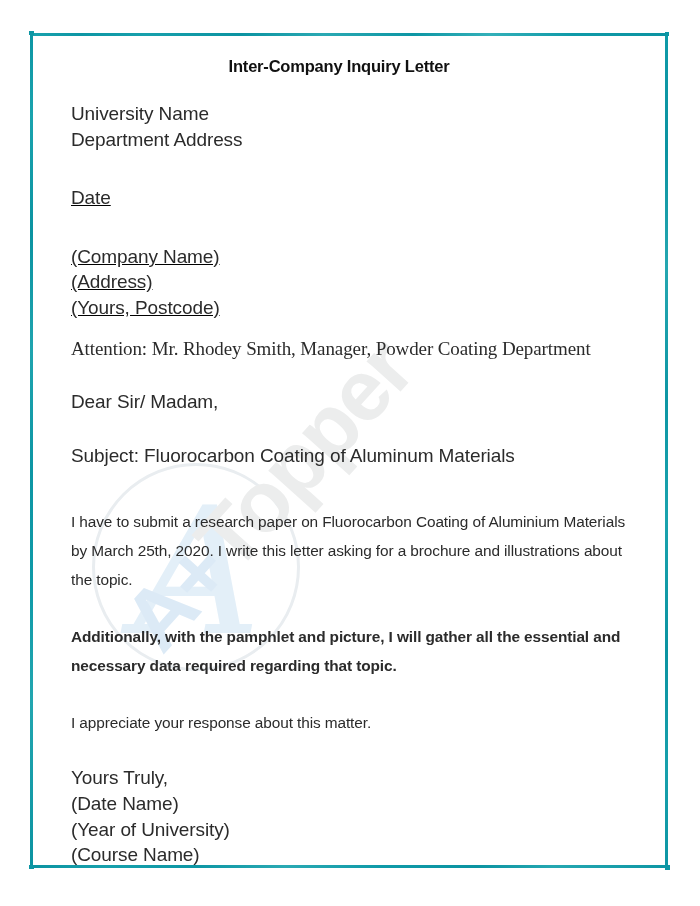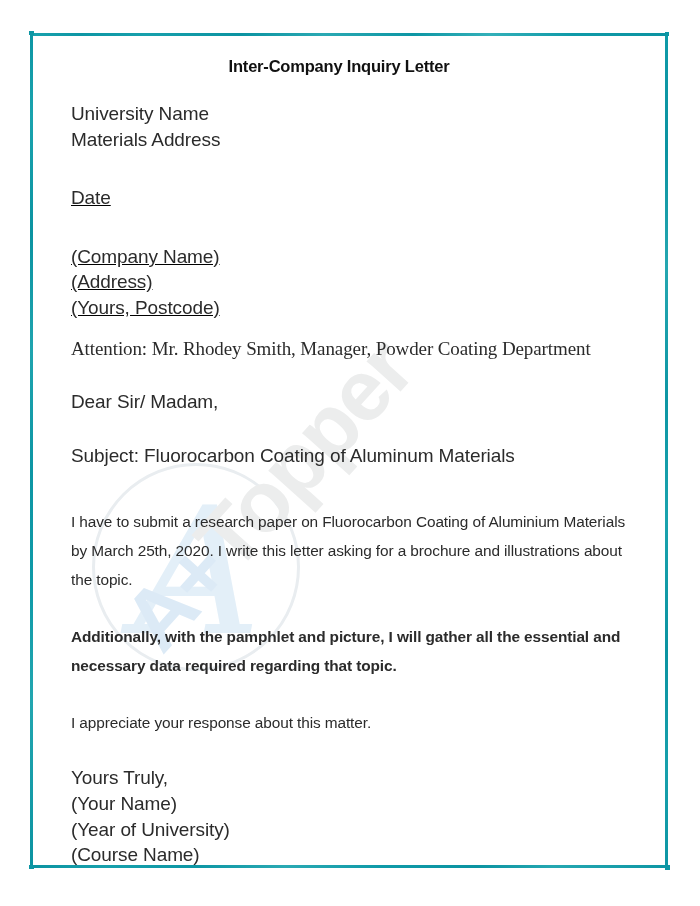"Materials Address" div.line { text: Materials -> Department }
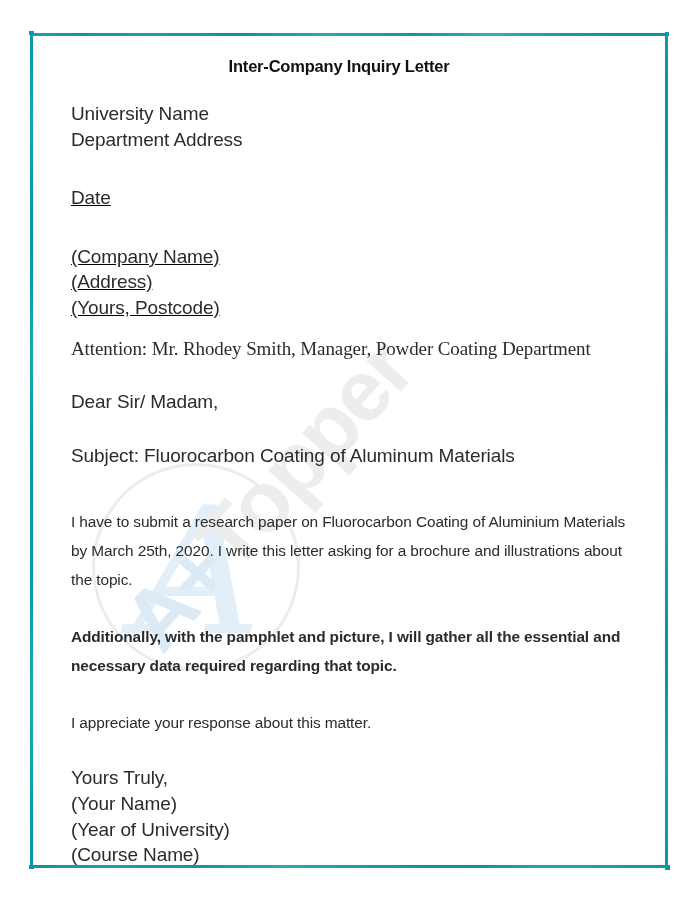"(Your Name)" div.line { text: Your -> Date }
